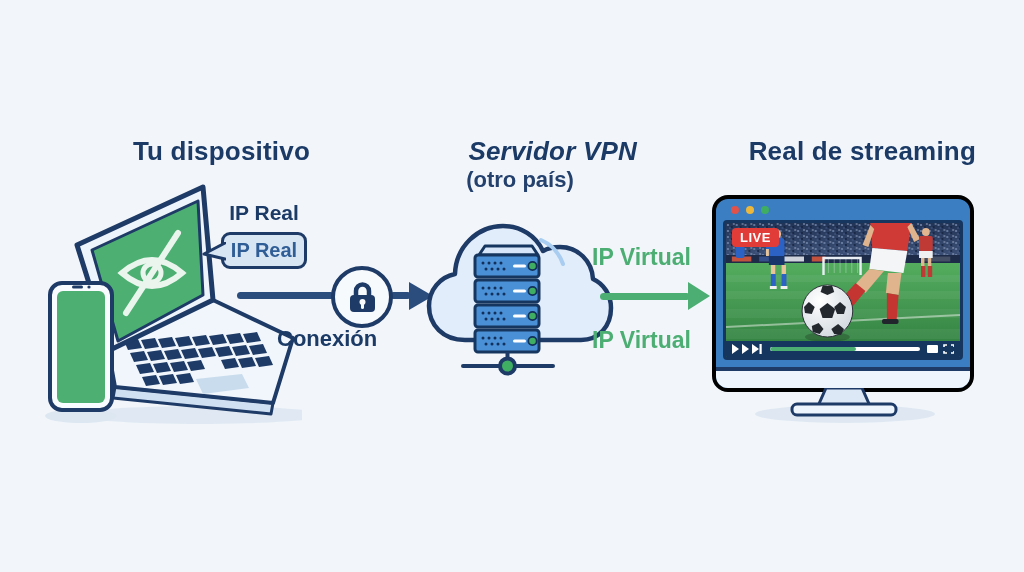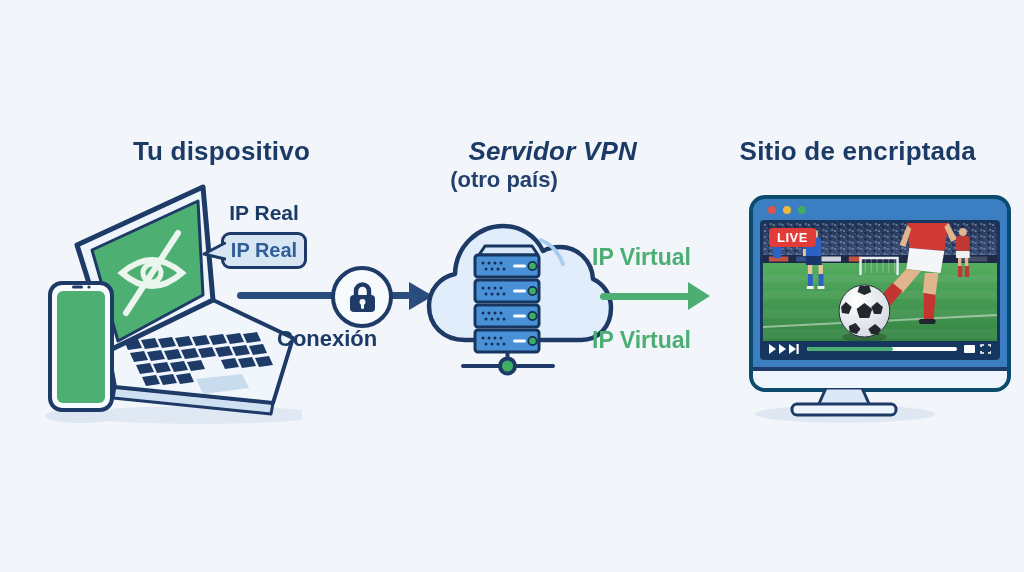"Sitio de encriptada" div.abs { text: Sitio de encriptada -> Real de streaming }
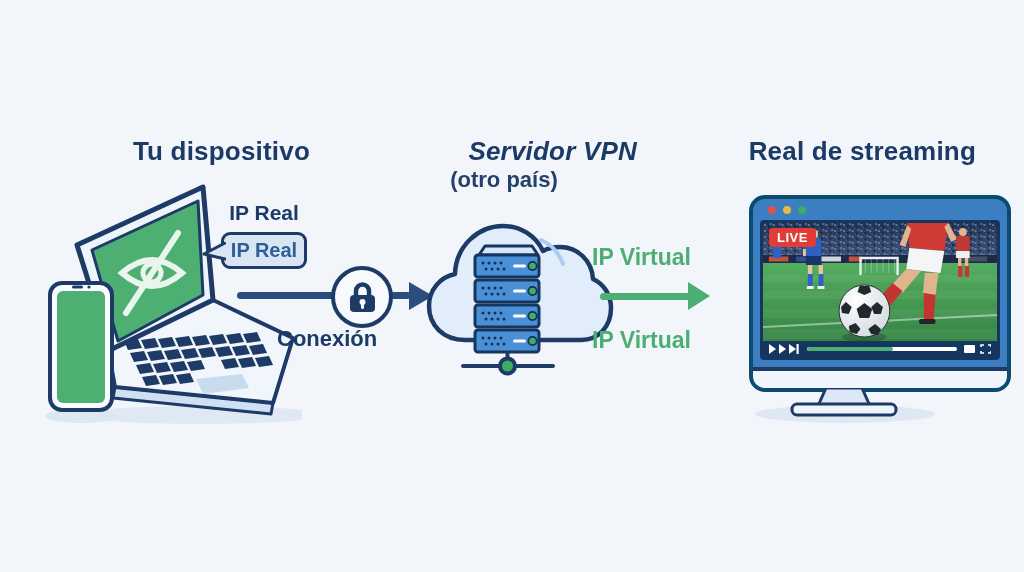"(otro país)" div.abs { left: 389px -> 405px }
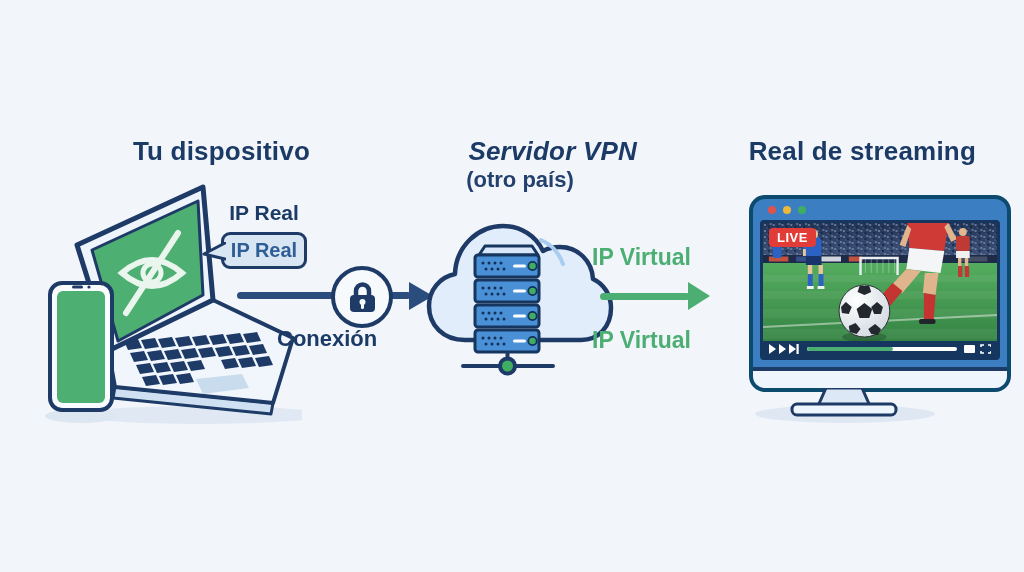"LIVE" .monitor { border: 4px solid #0c4a6e -> 4px solid #000000; margin-left: 37px -> none }
